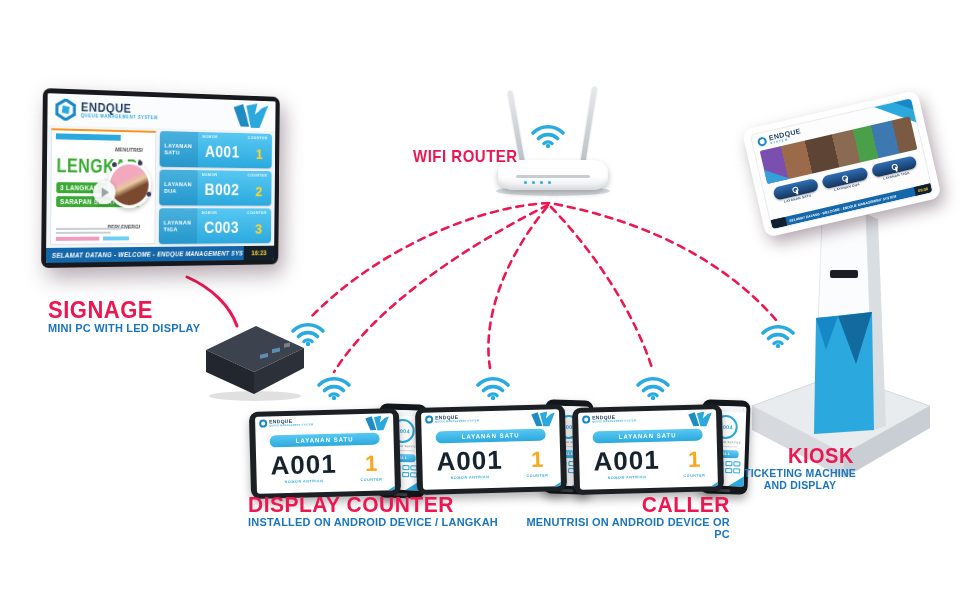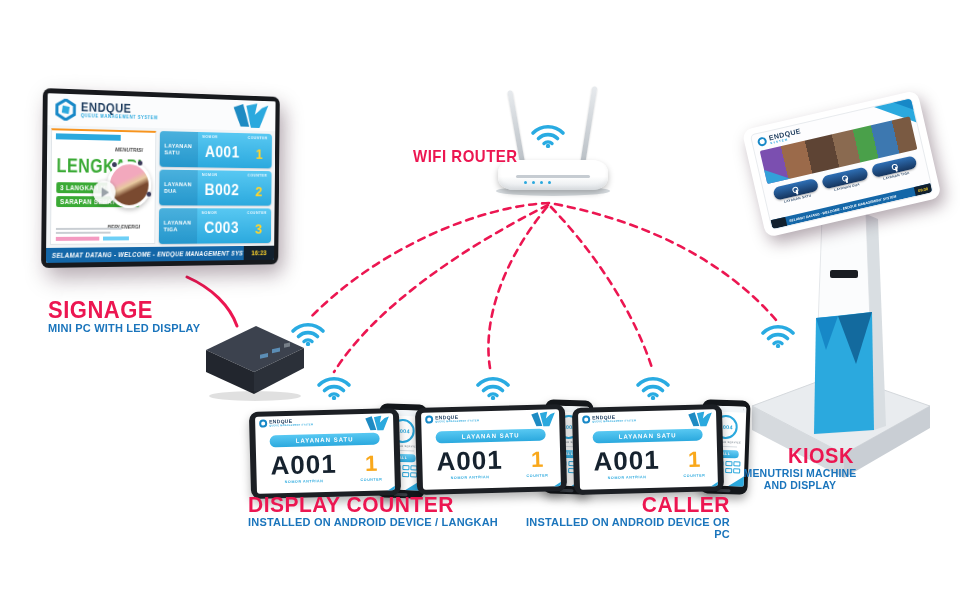"MENUTRISI MACHINE" div.blabel { text: MENUTRISI -> TICKETING }
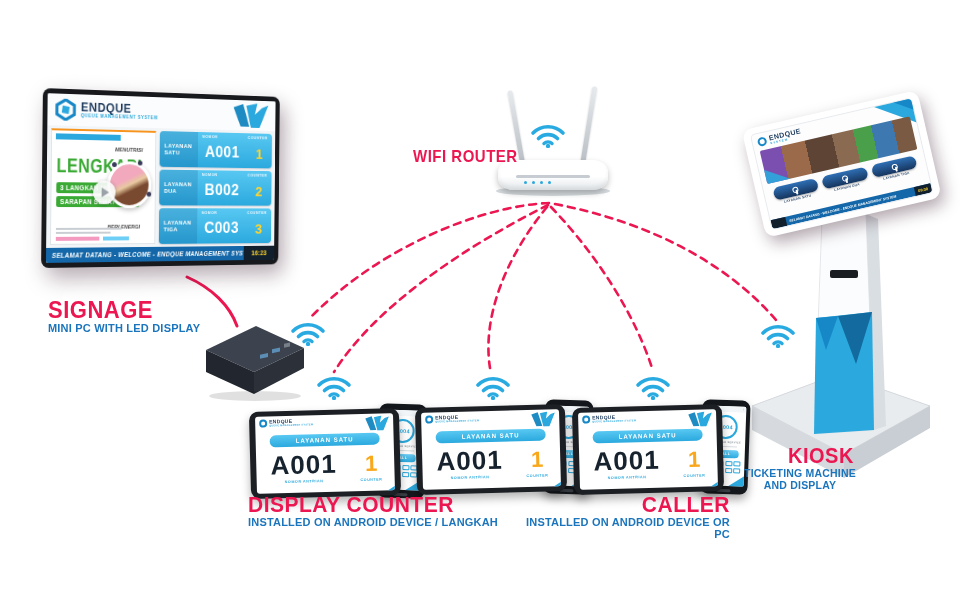"INSTALLED ON ANDROID DEVICE OR" div.blabel { text: INSTALLED -> MENUTRISI }
